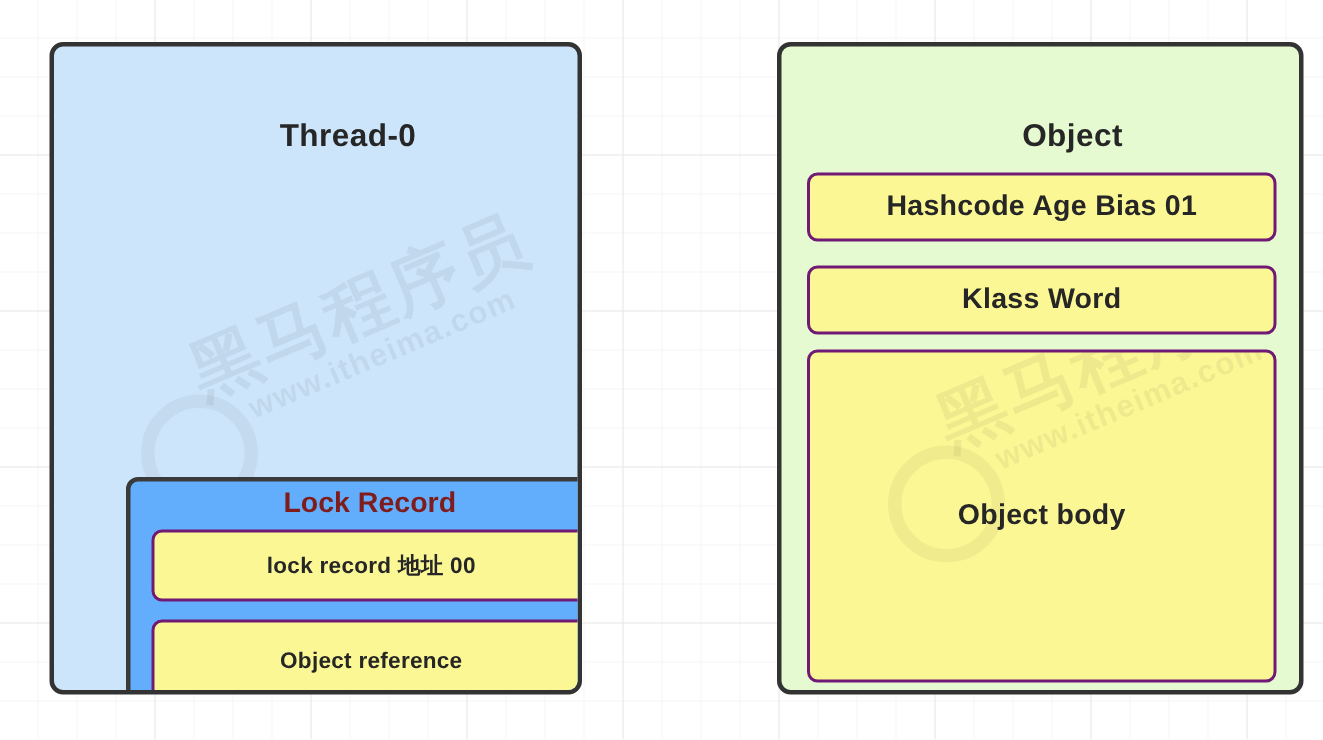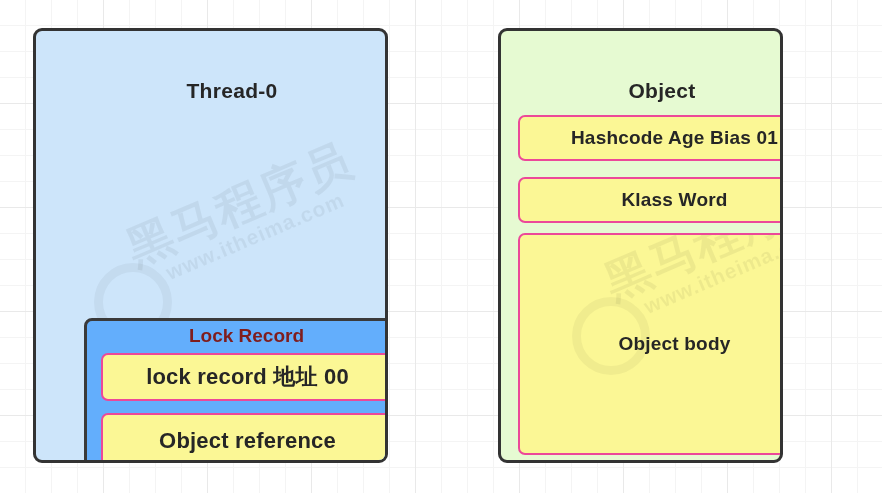"Object" .panel-object { left: 498px -> 518px; width: 285px -> 351px }
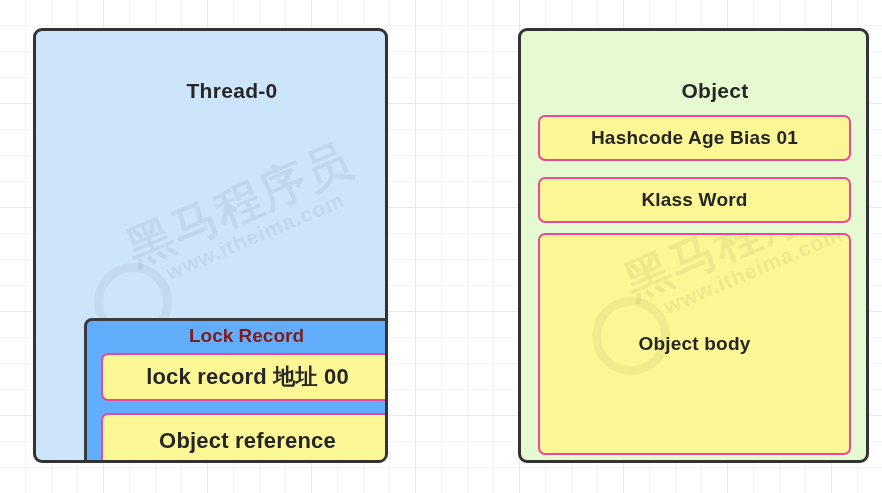"Hashcode Age Bias 01" .cell { border: 2px solid #ec4899 -> 2px solid #701a75 }
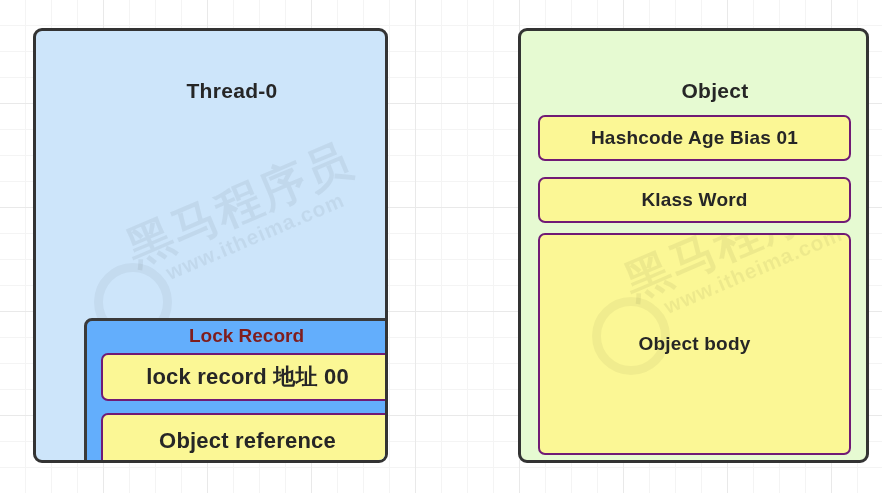"lock record 地址 00" .cell-label { font-size: 22px -> 15px }
